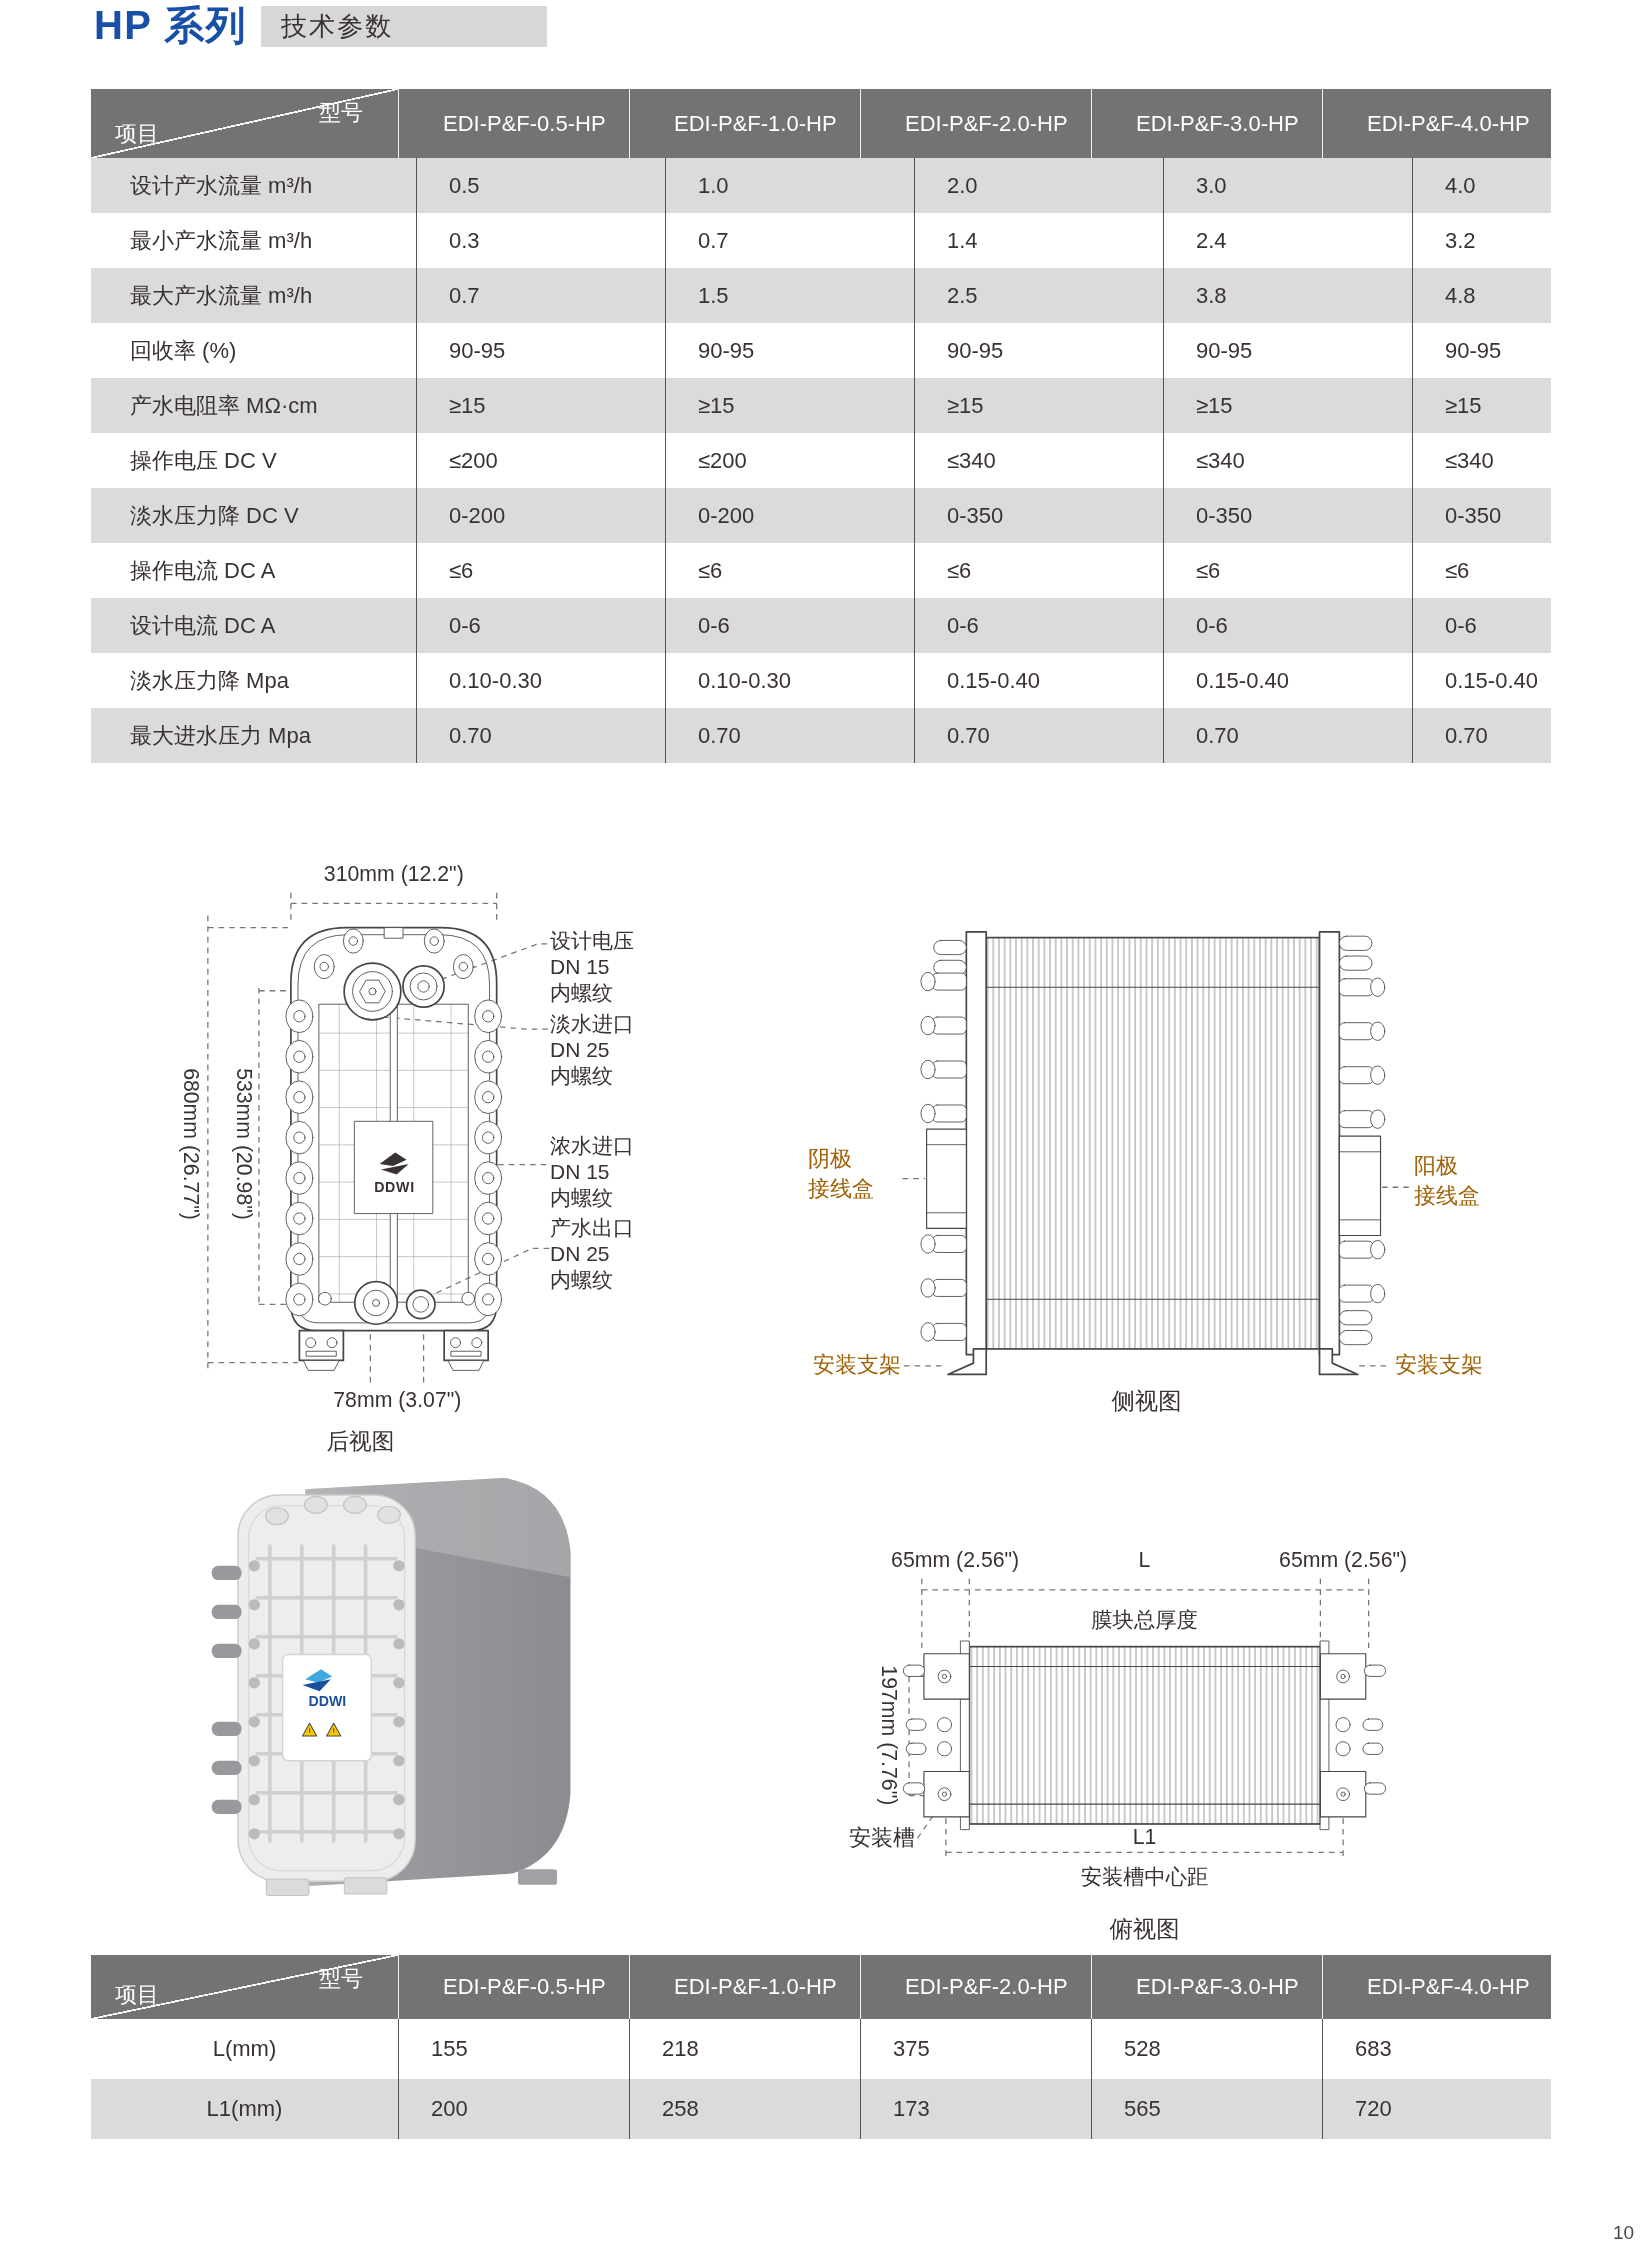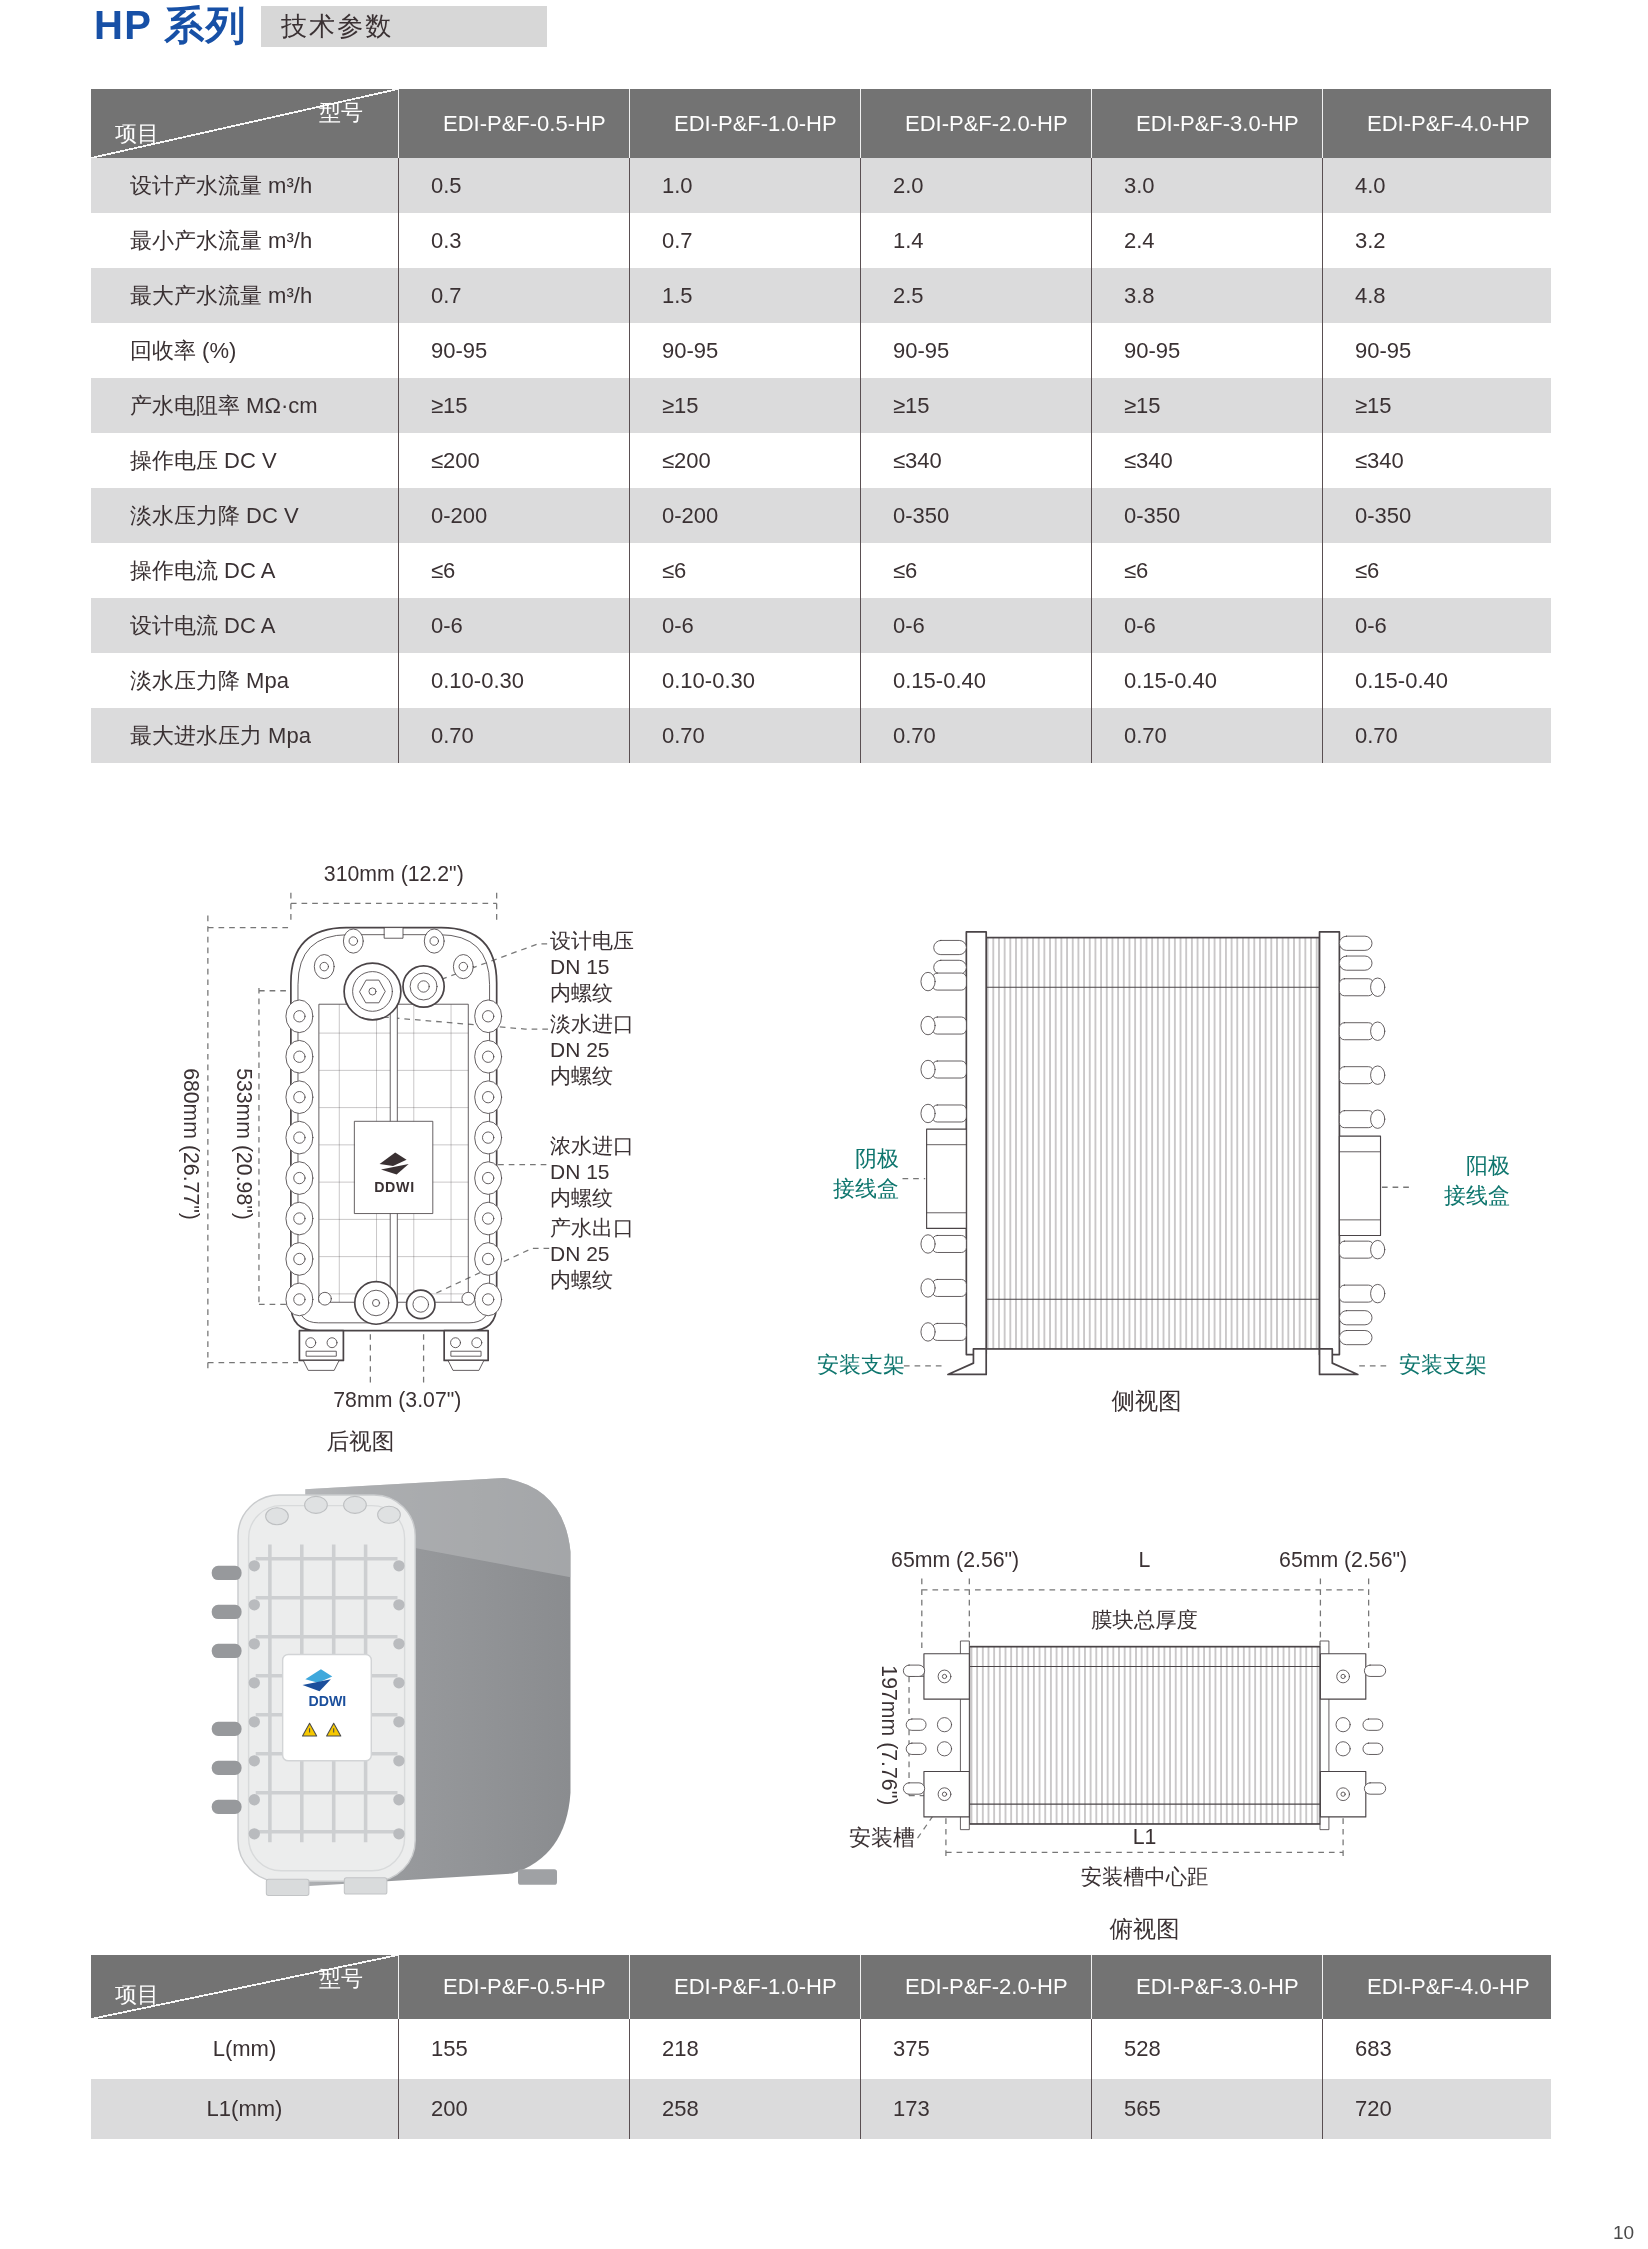"设计产水流量 m³/h" .spec-table .trow { gap: none -> 18px }
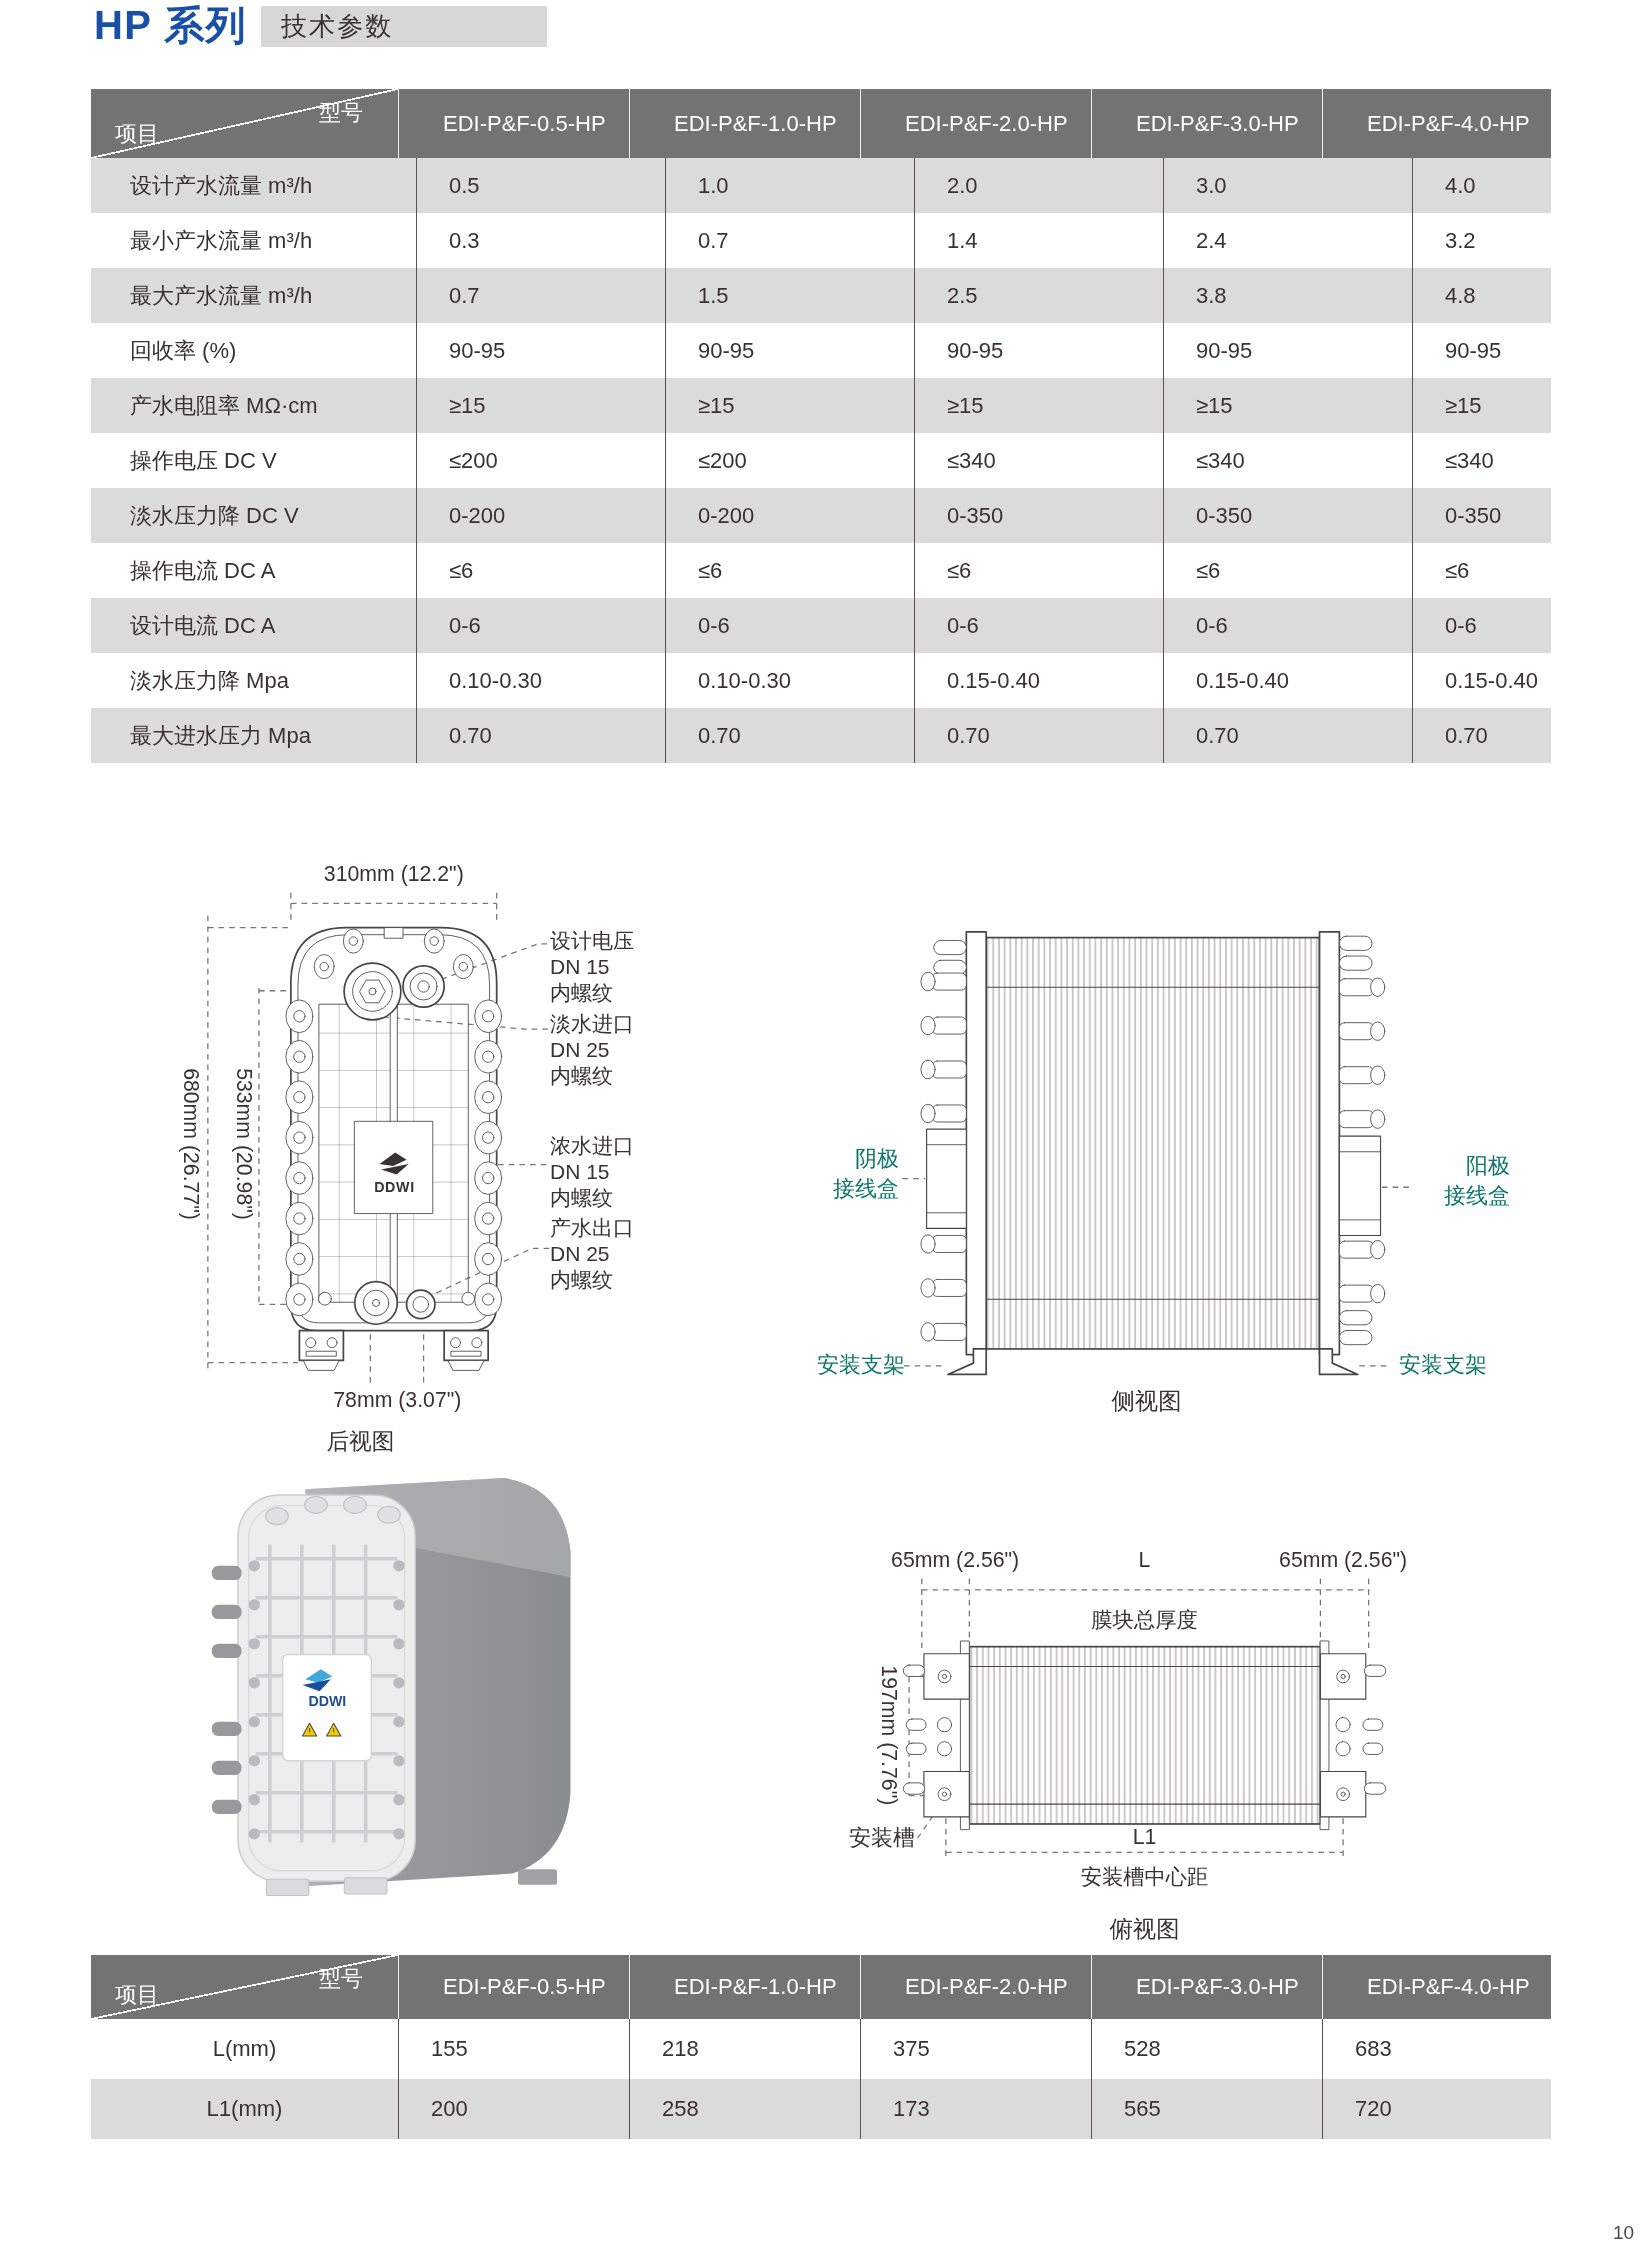"阴极" .side-label { color: #0f766e -> #a16207; text-align: right -> left }
